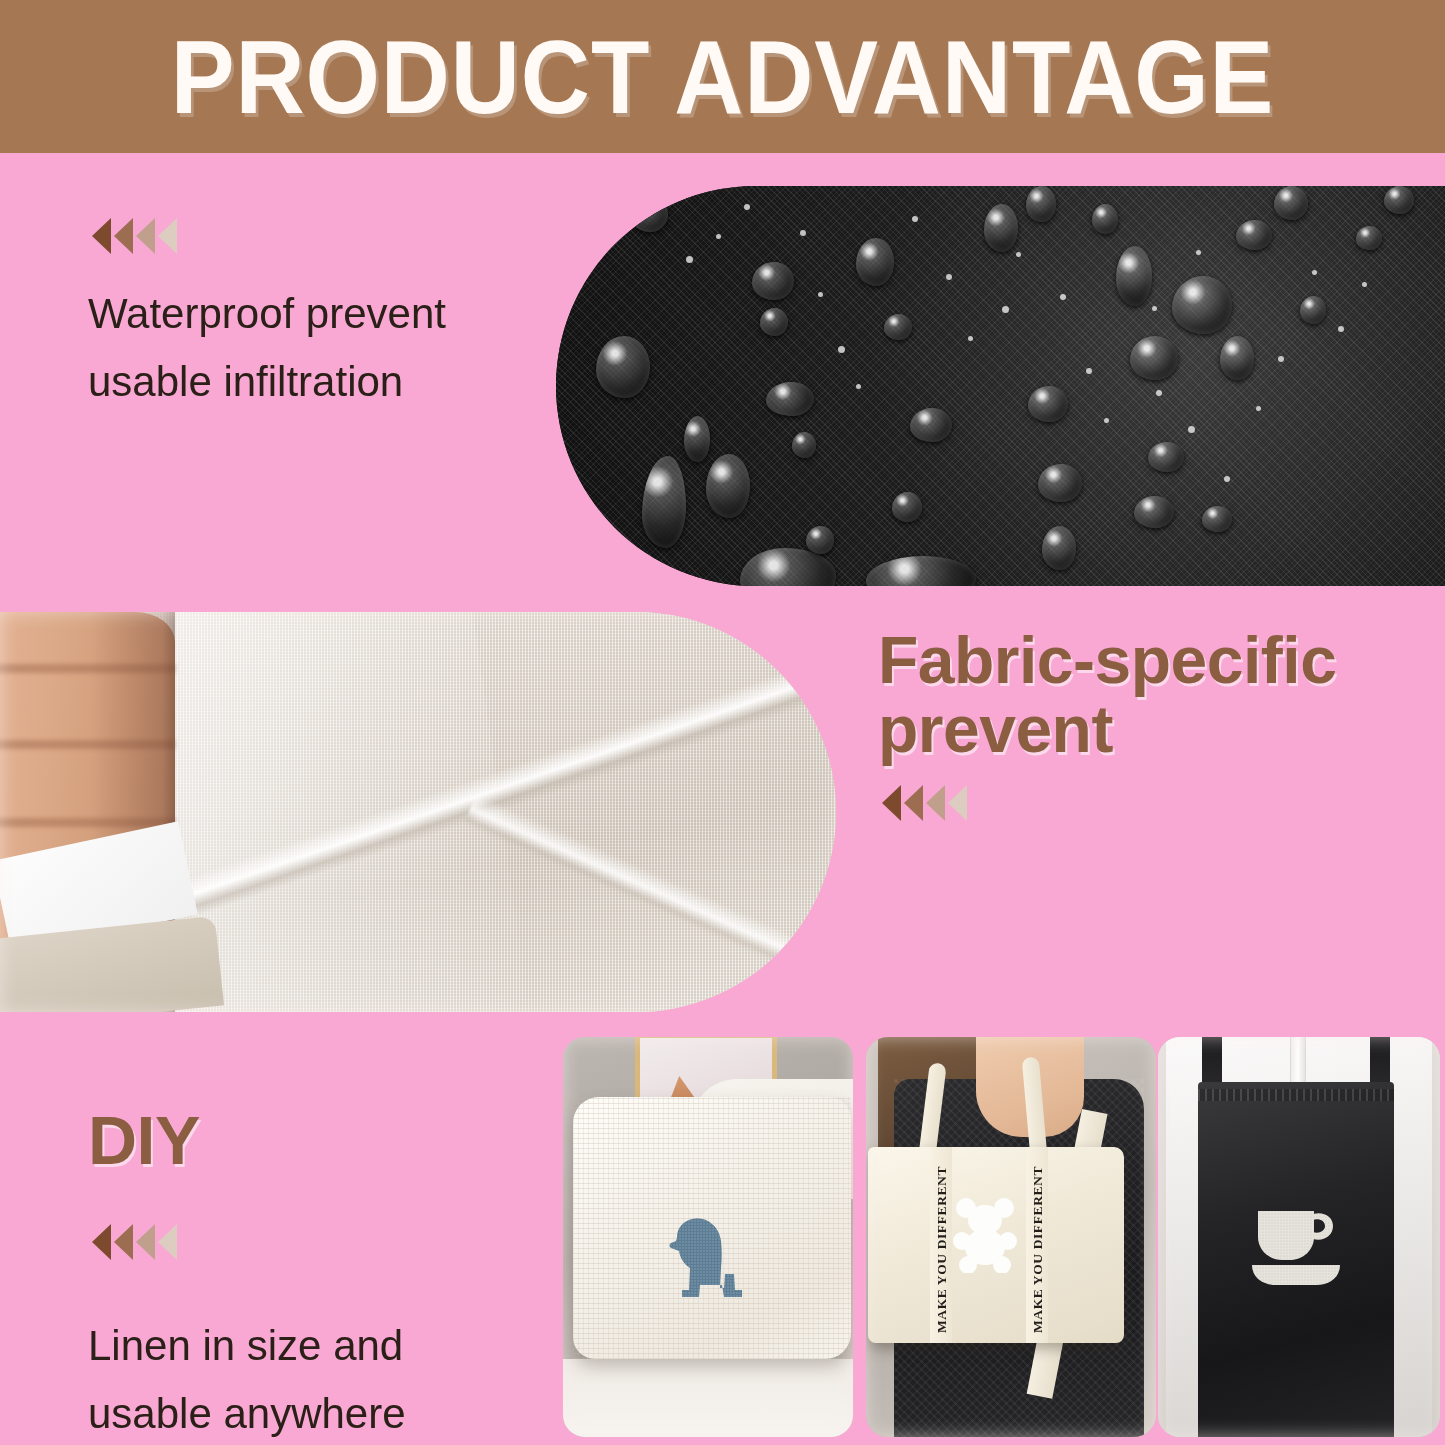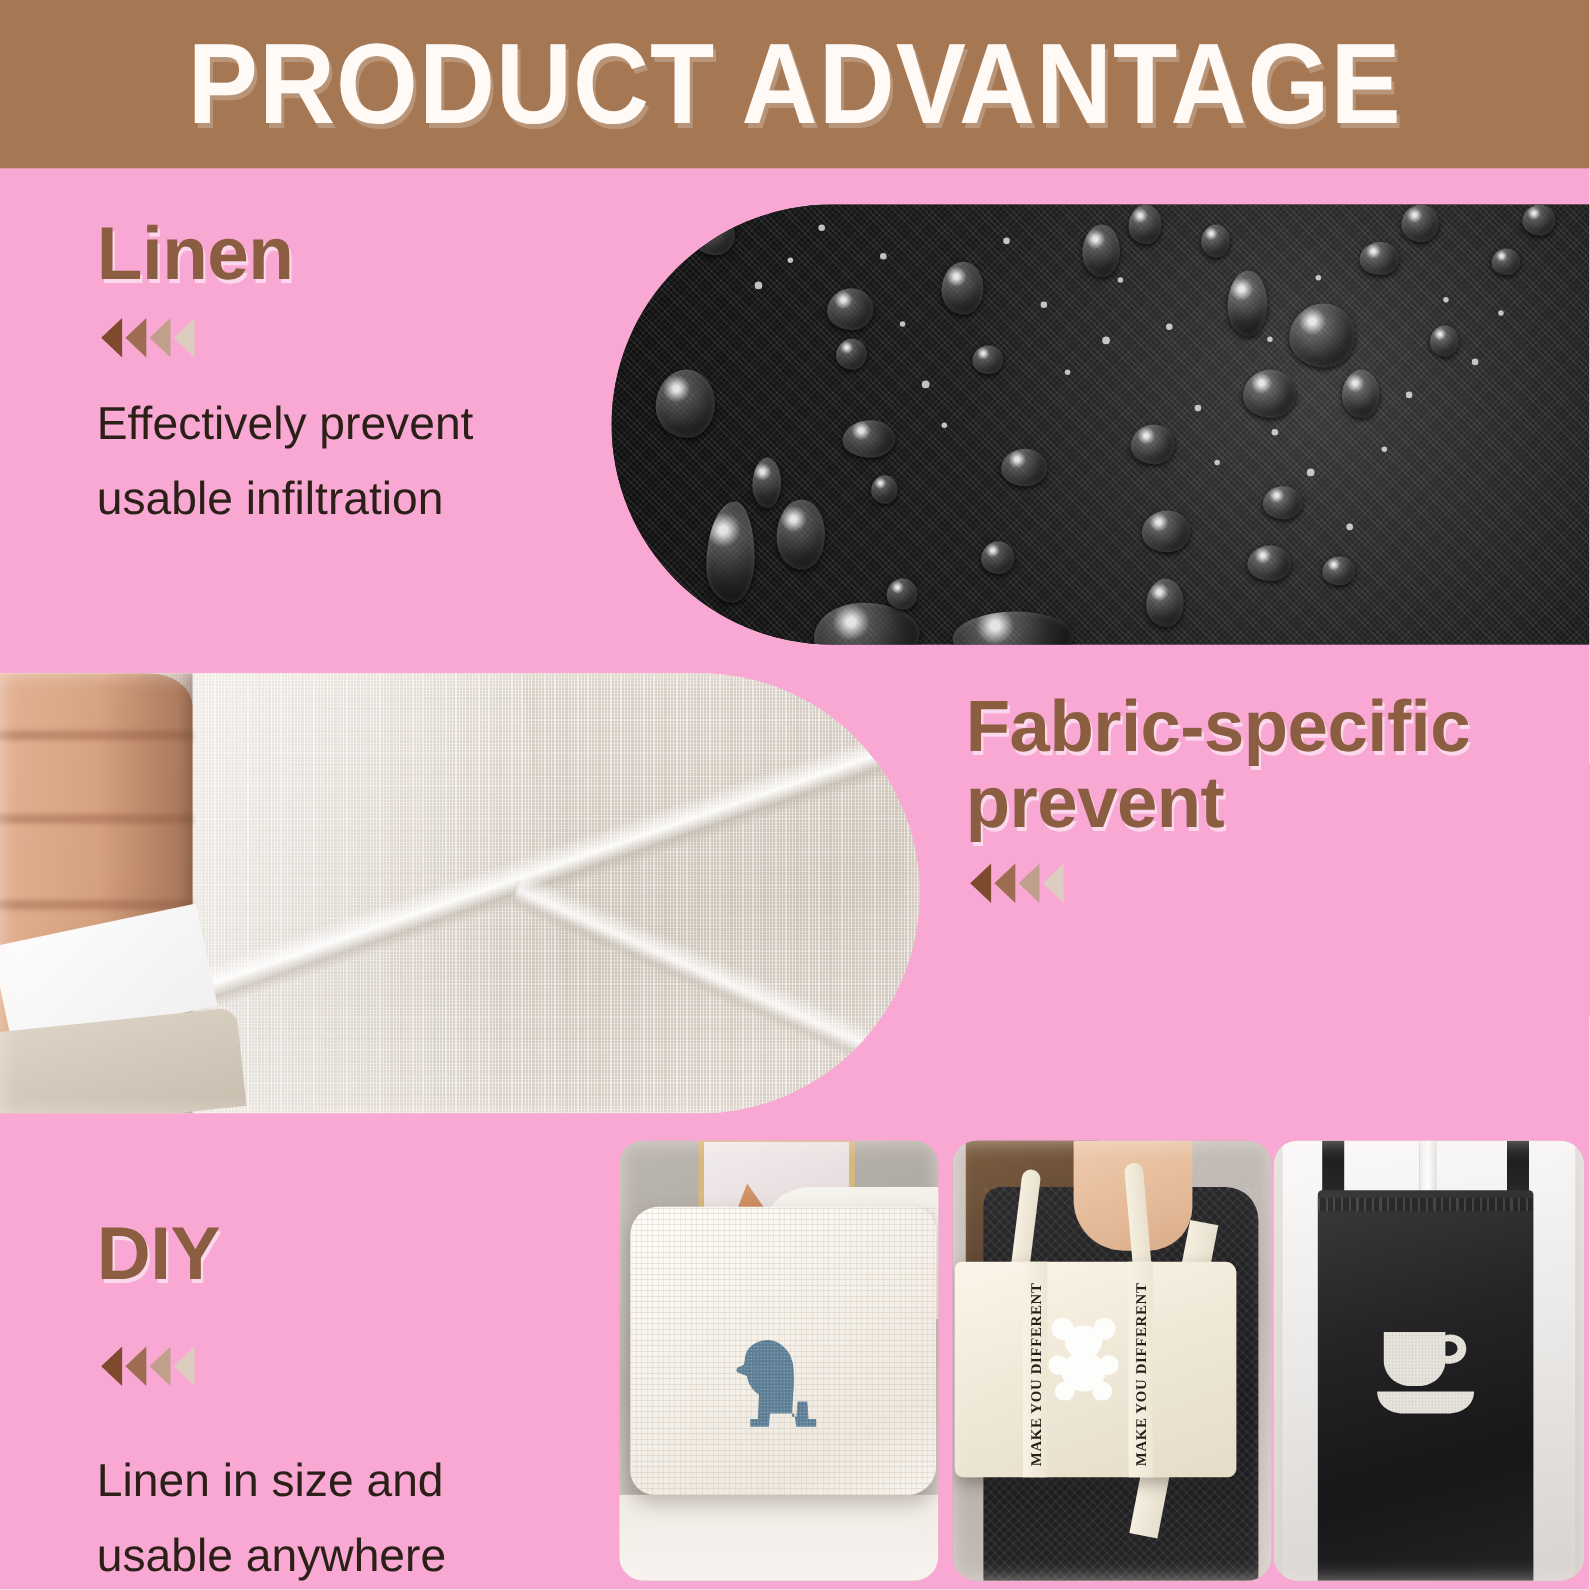"Linen" div { html: <div>Linen</div> -> none }
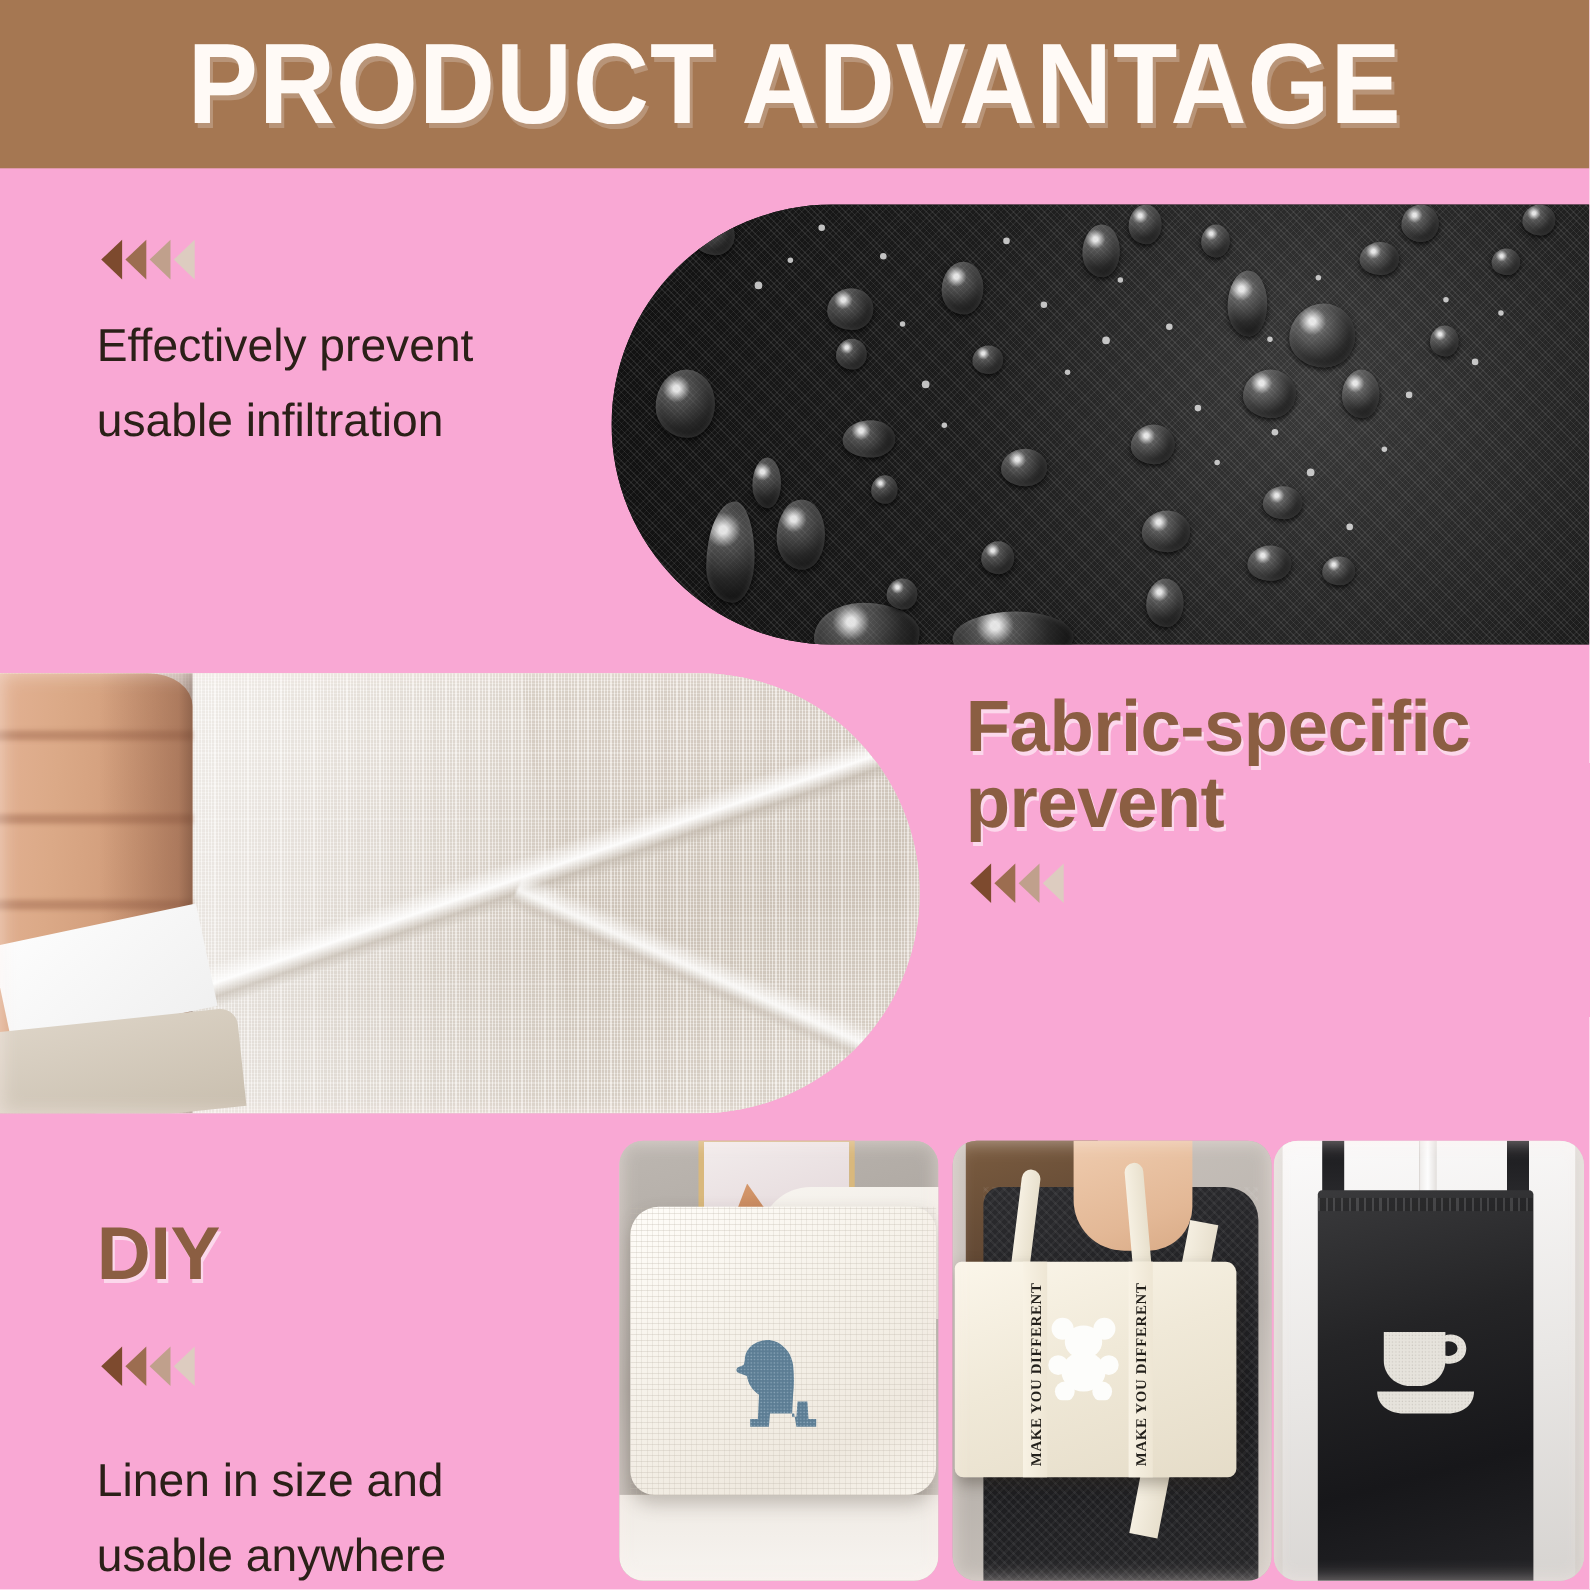"Effectively prevent" div.desc { text: Effectively -> Waterproof }
